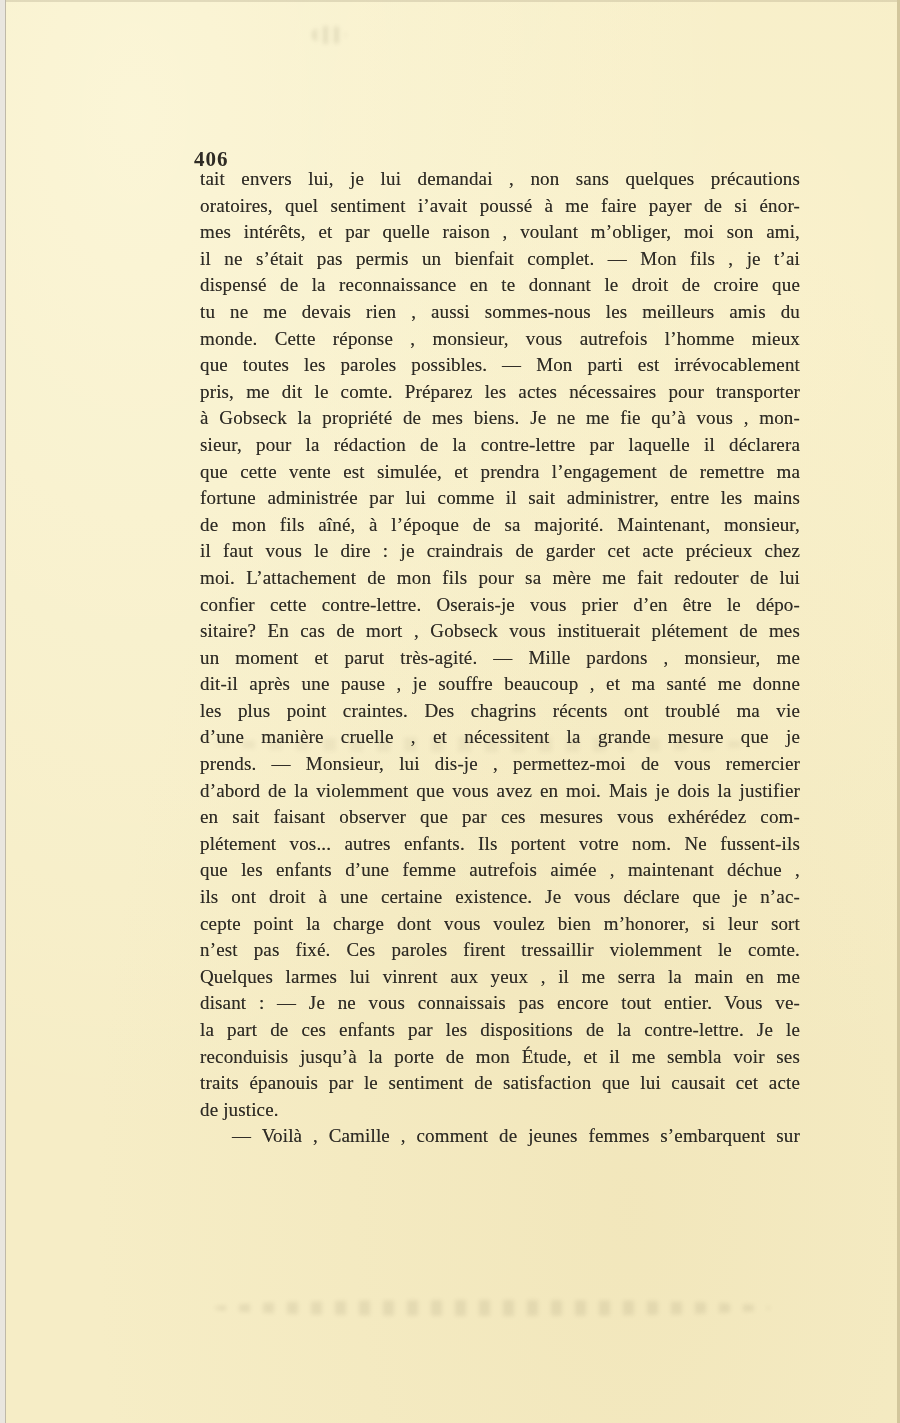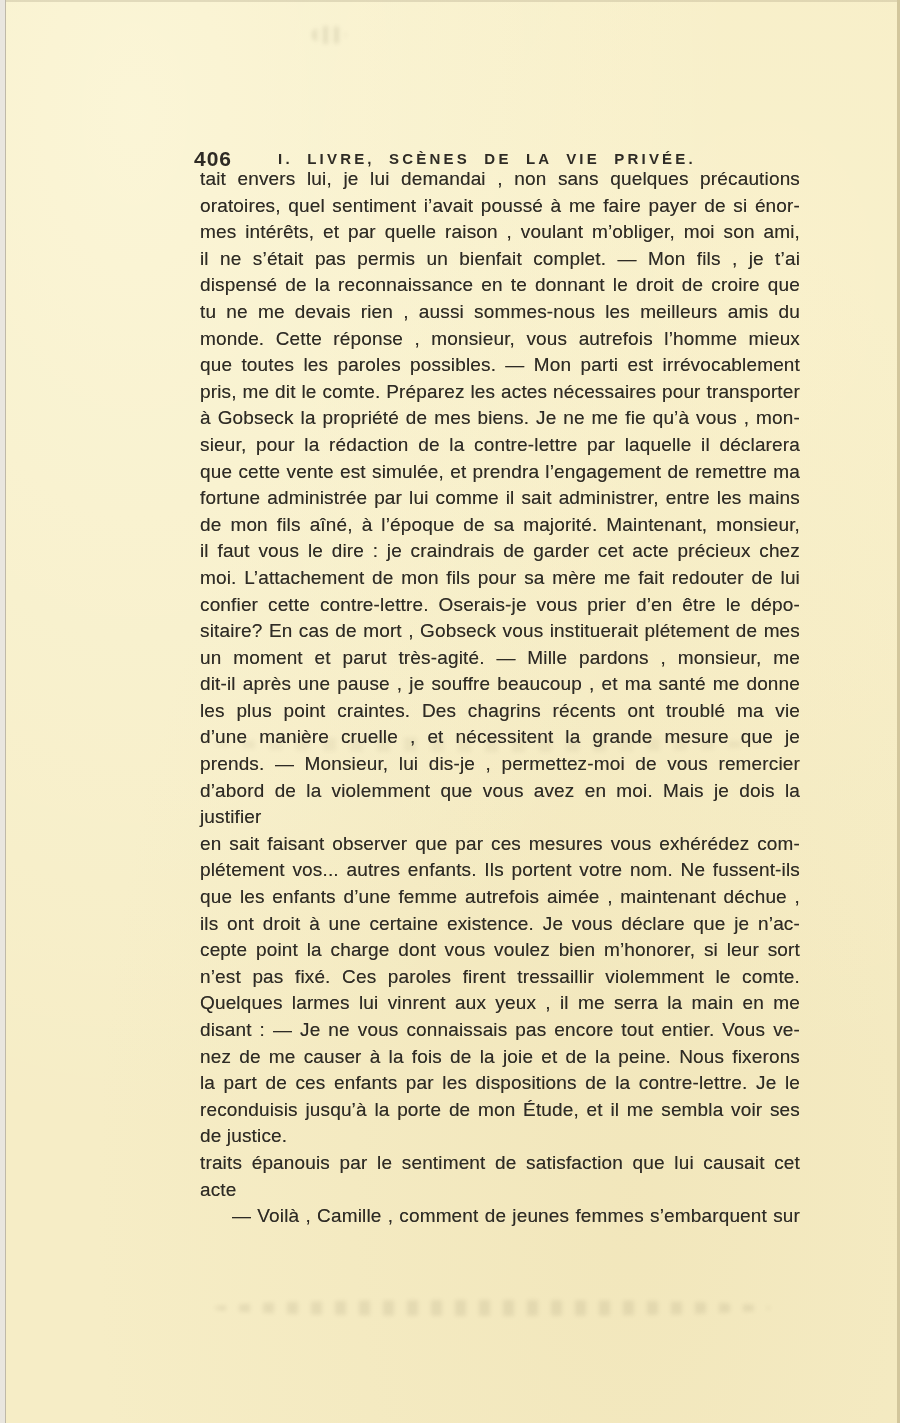"406" .page { font-family: Liberation Sans, sans-serif -> Liberation Serif, serif }
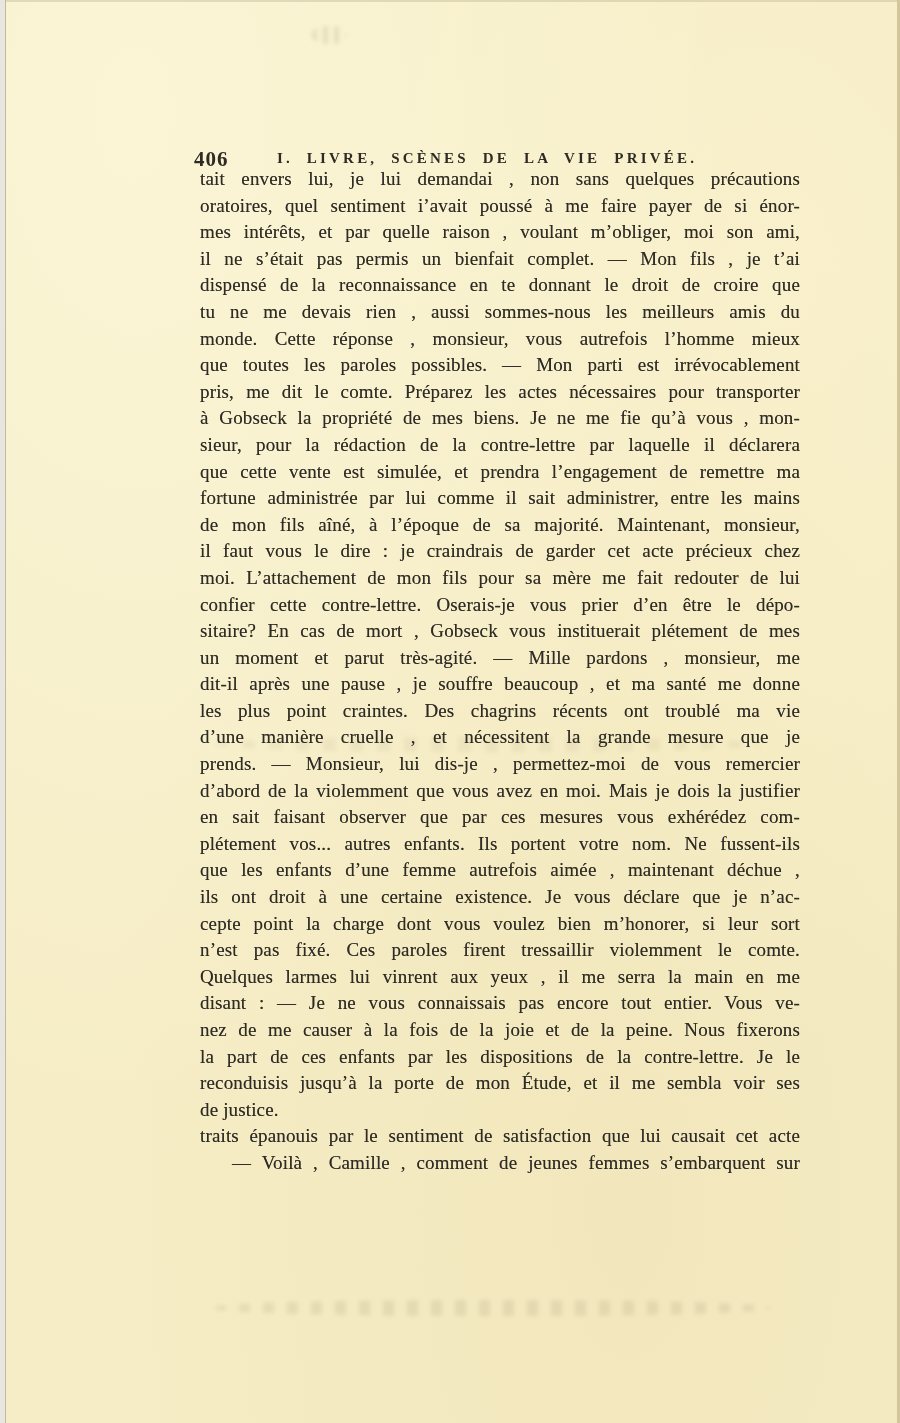"I. LIVRE, SCÈNES DE LA" span.headtitle { html: <span>I. LIVRE, SCÈNES DE LA VIE PRIVÉE.</span> -> none }
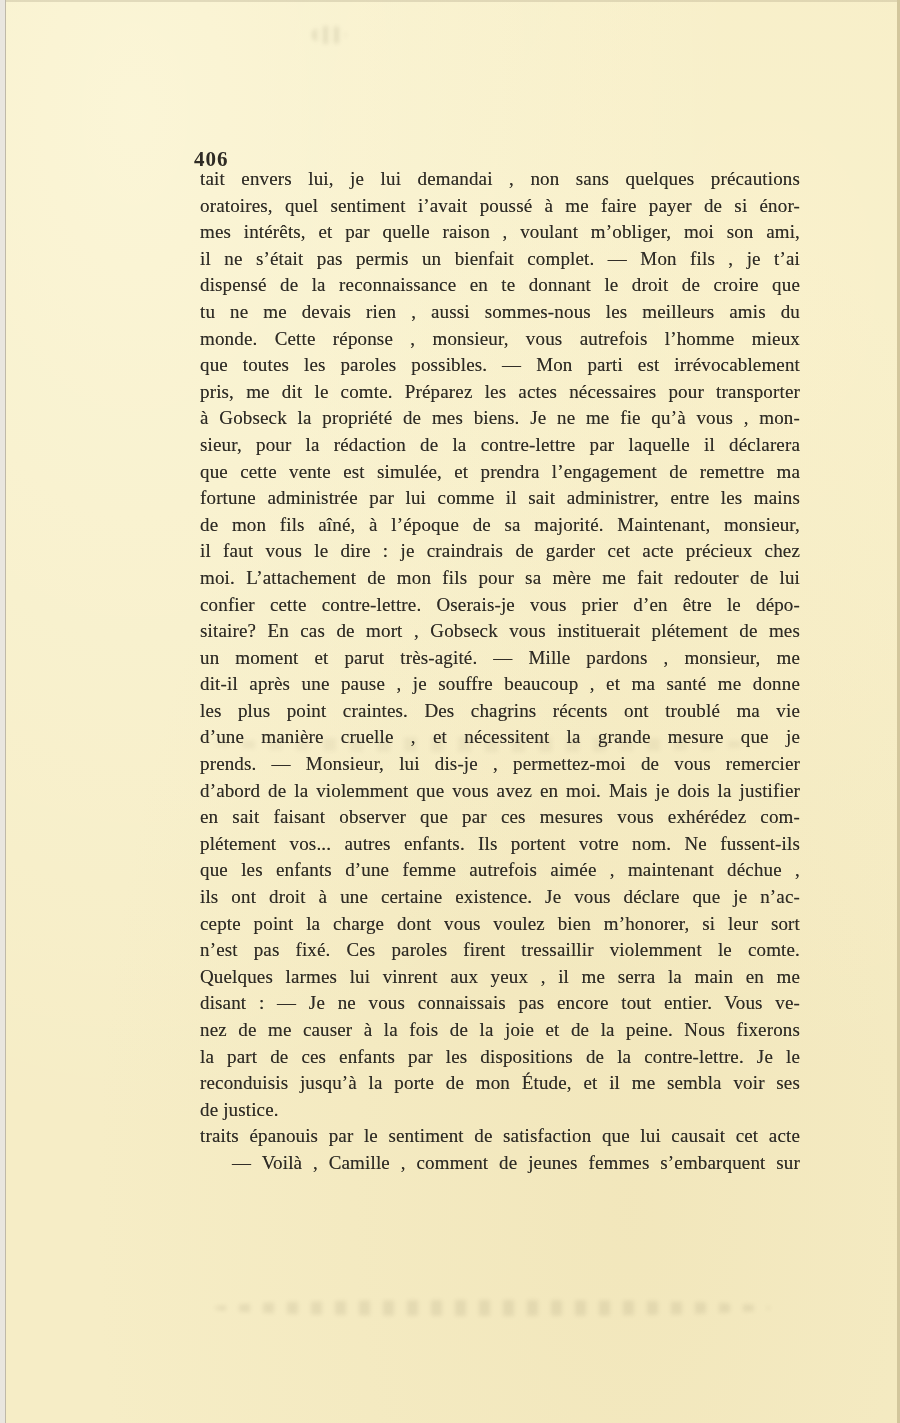"nez de me causer à" div.line { html: <div>nez de me causer à la fois de la joie et de la peine. Nous fixerons</div> -> none }
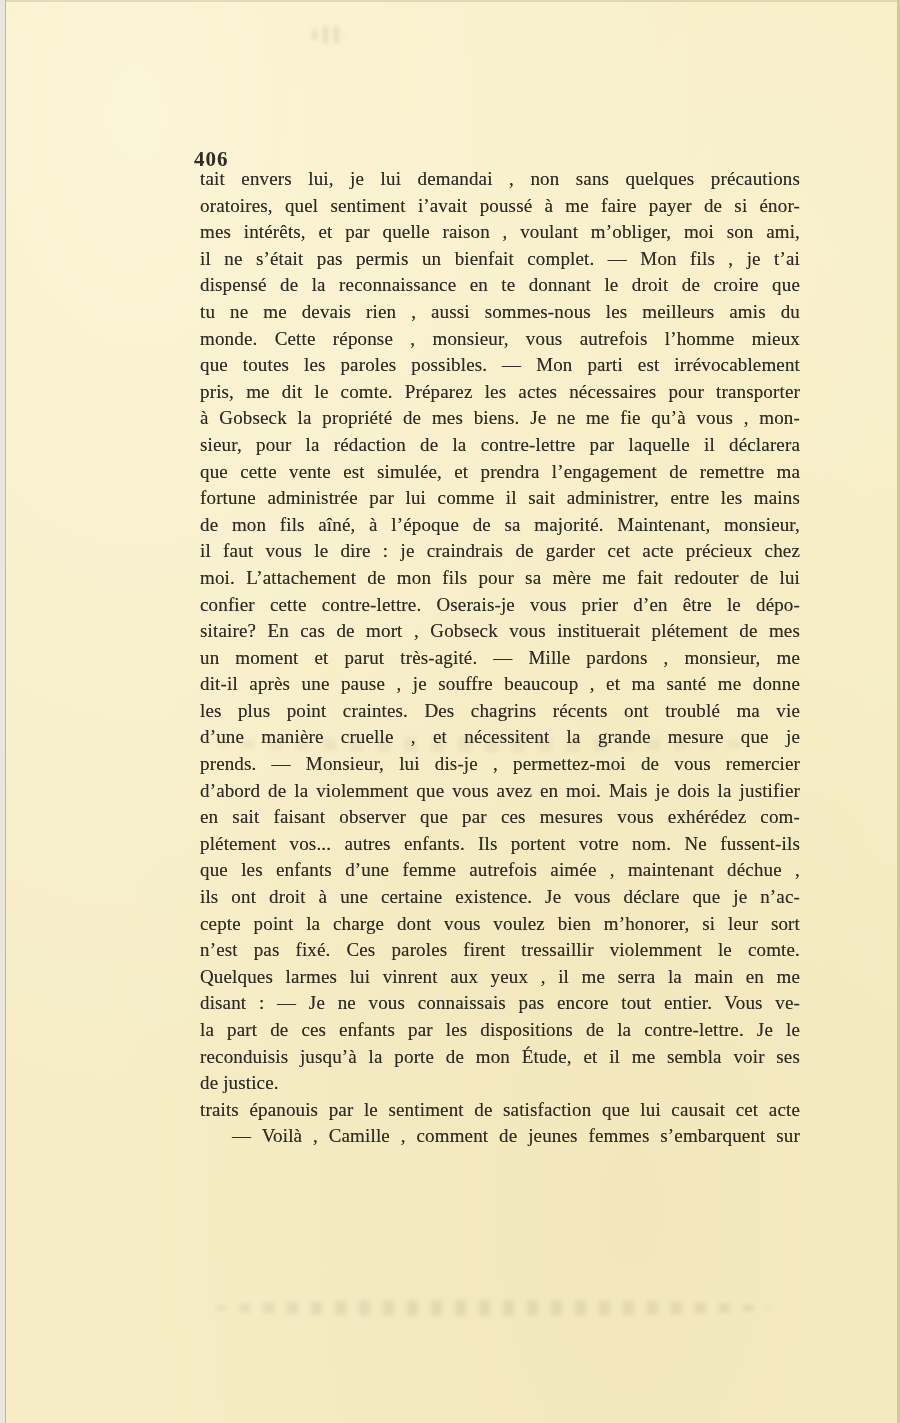"de justice." div.line { order: before "traits épanouis par le sentiment" -> after "traits épanouis par le sentiment" }
